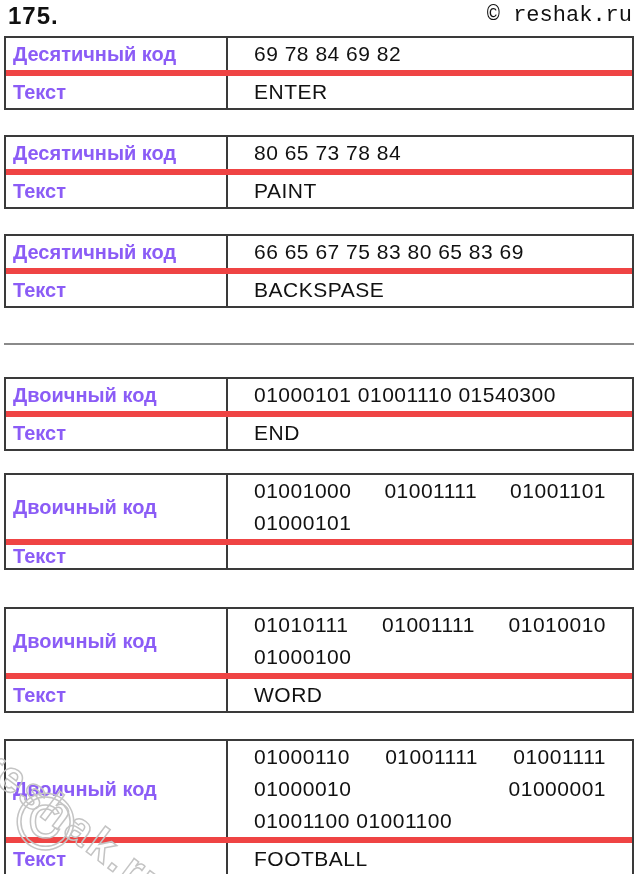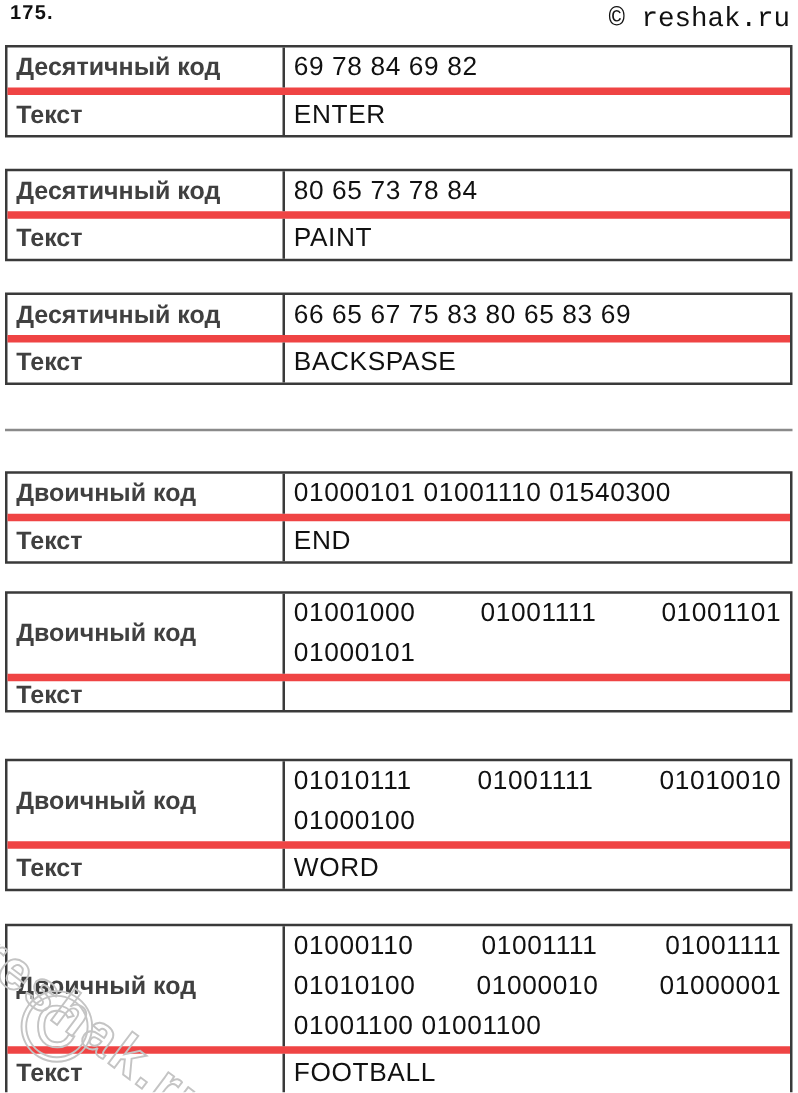"175." .hdr-num { font-size: 16px -> 24px }
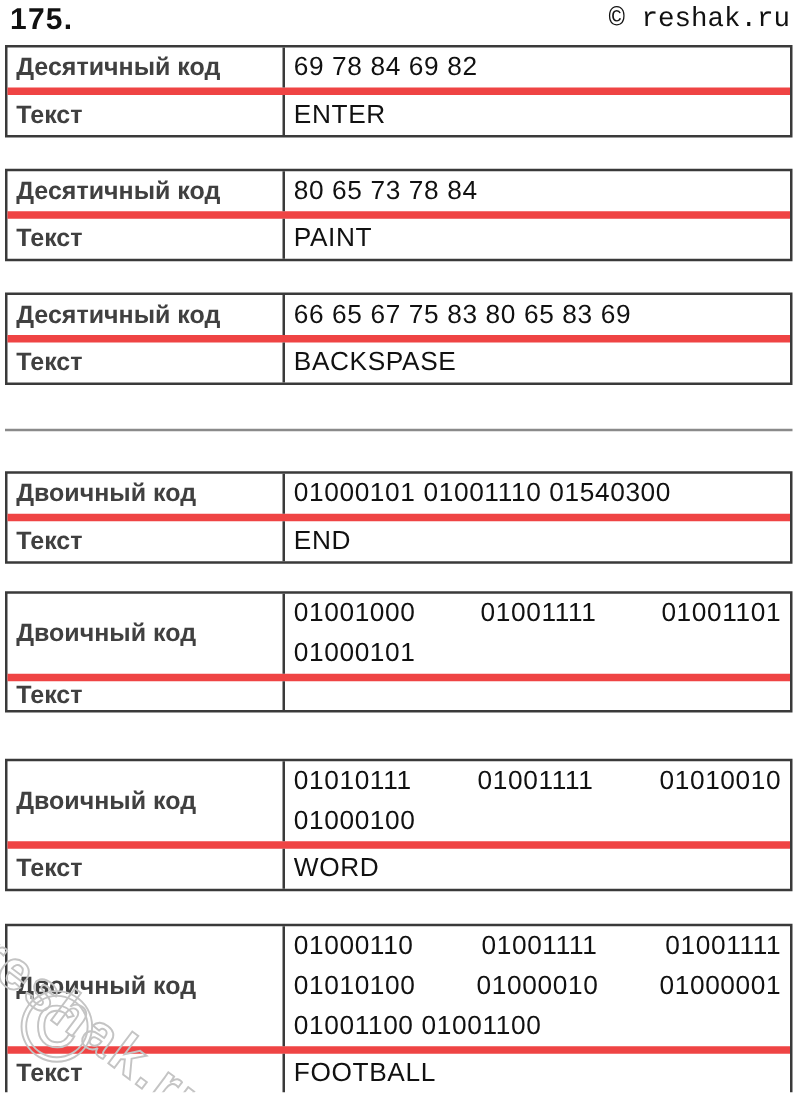"Десятичный код" .label-cell { color: #404040 -> #8b5cf6 }
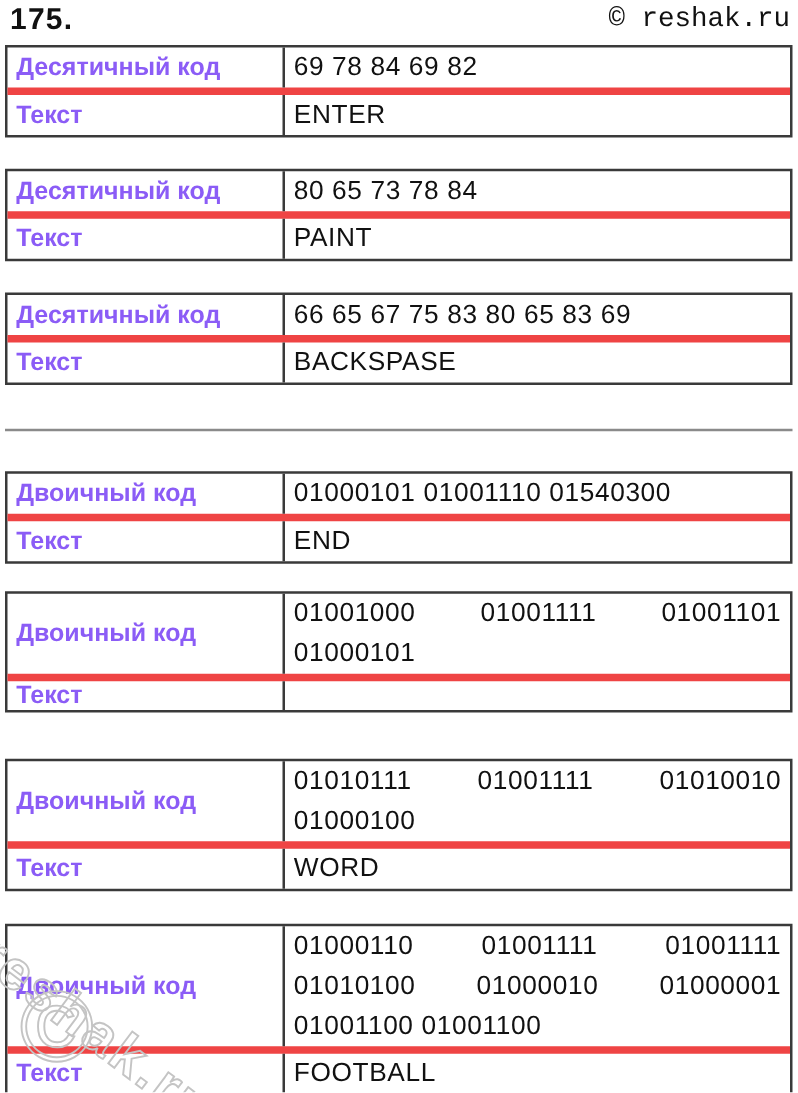"69 78 84 69 82" .value-cell { padding: 0 7px -> 0 26px }
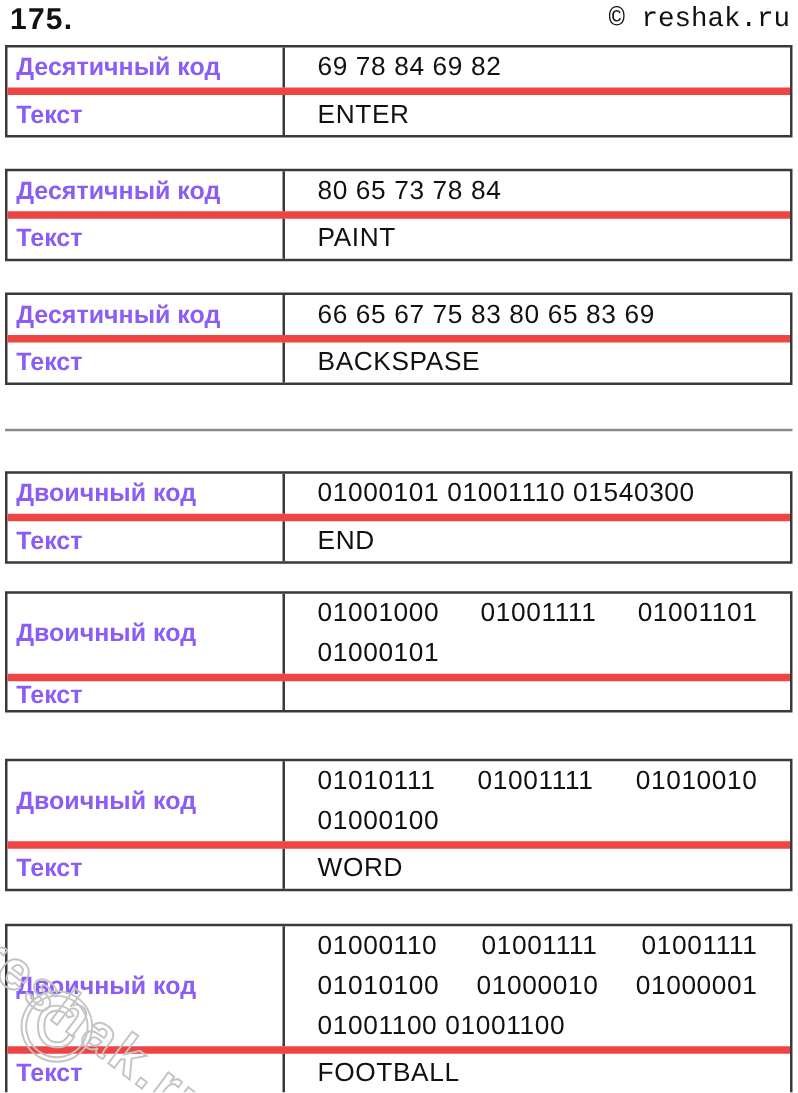"01010100" span { html: <span>01010100</span> -> none }
